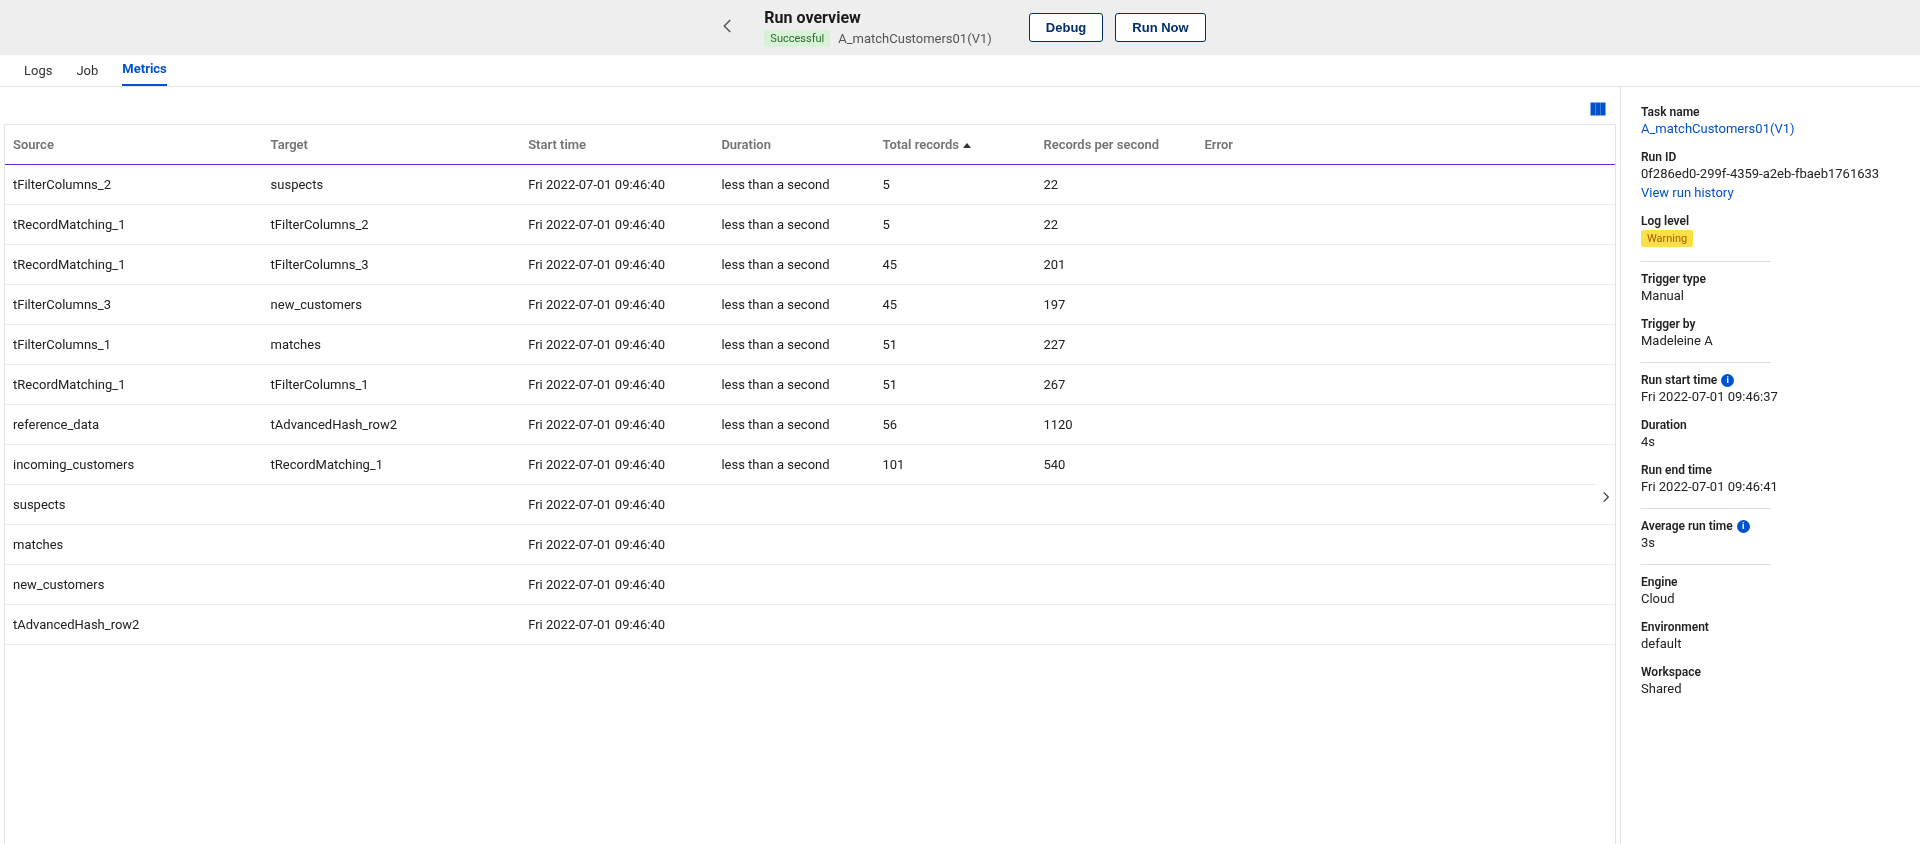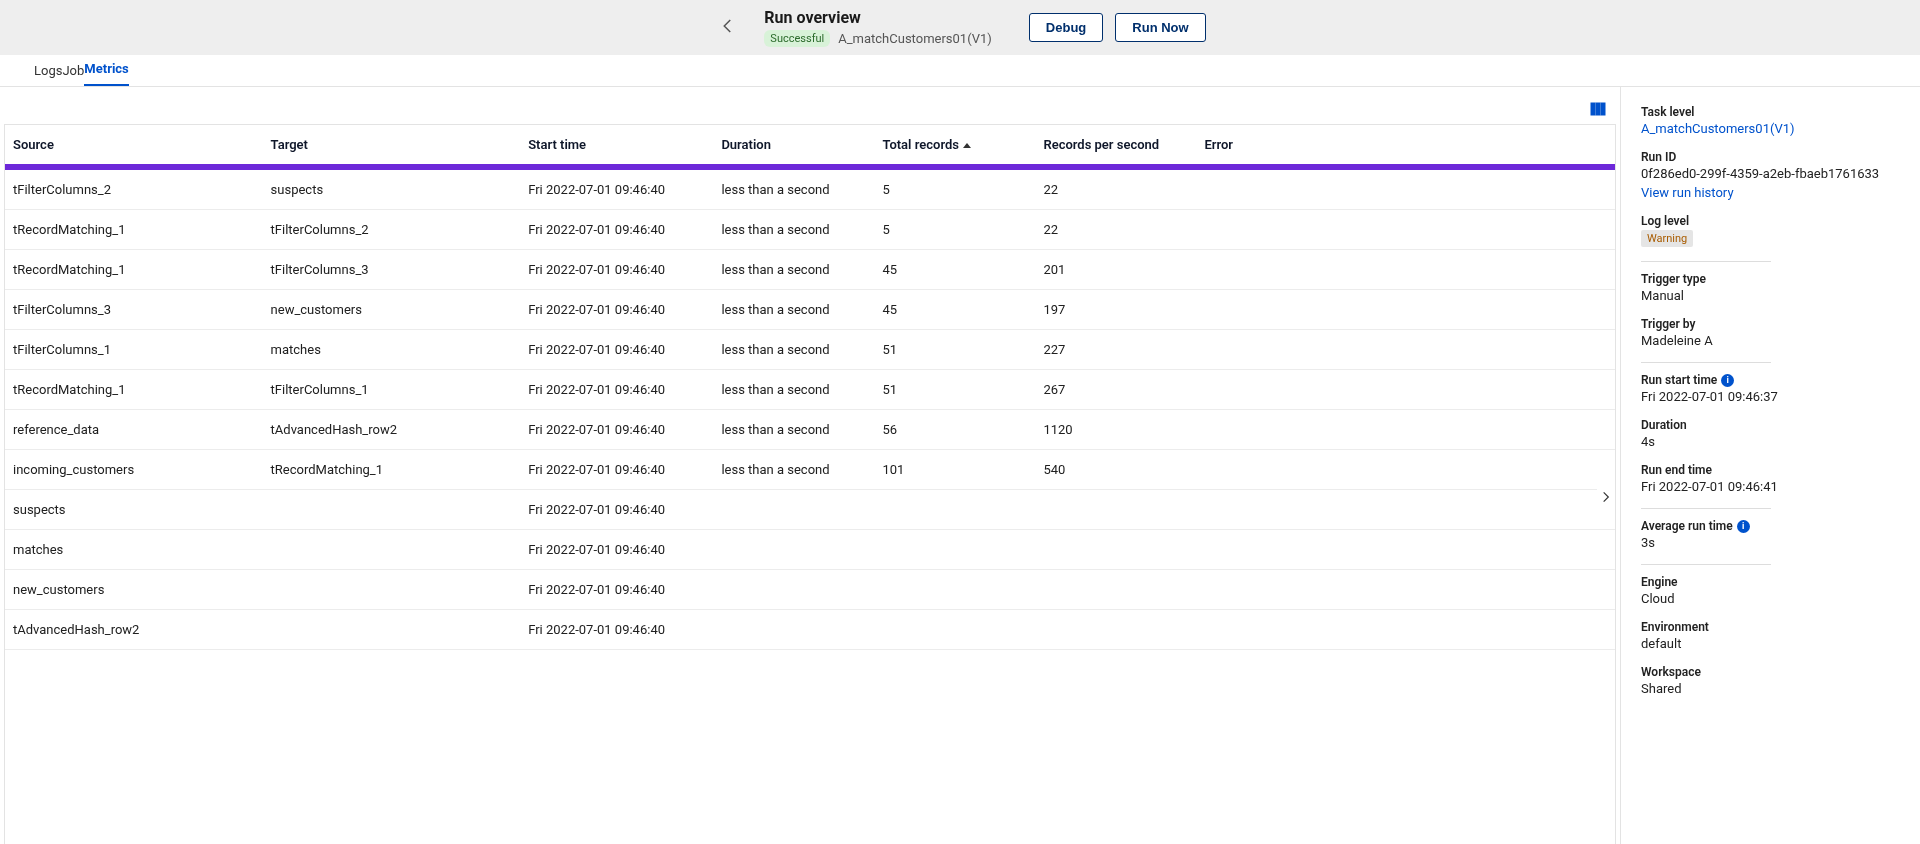"Successful" .status-badge { border-radius: 6px -> 0 }
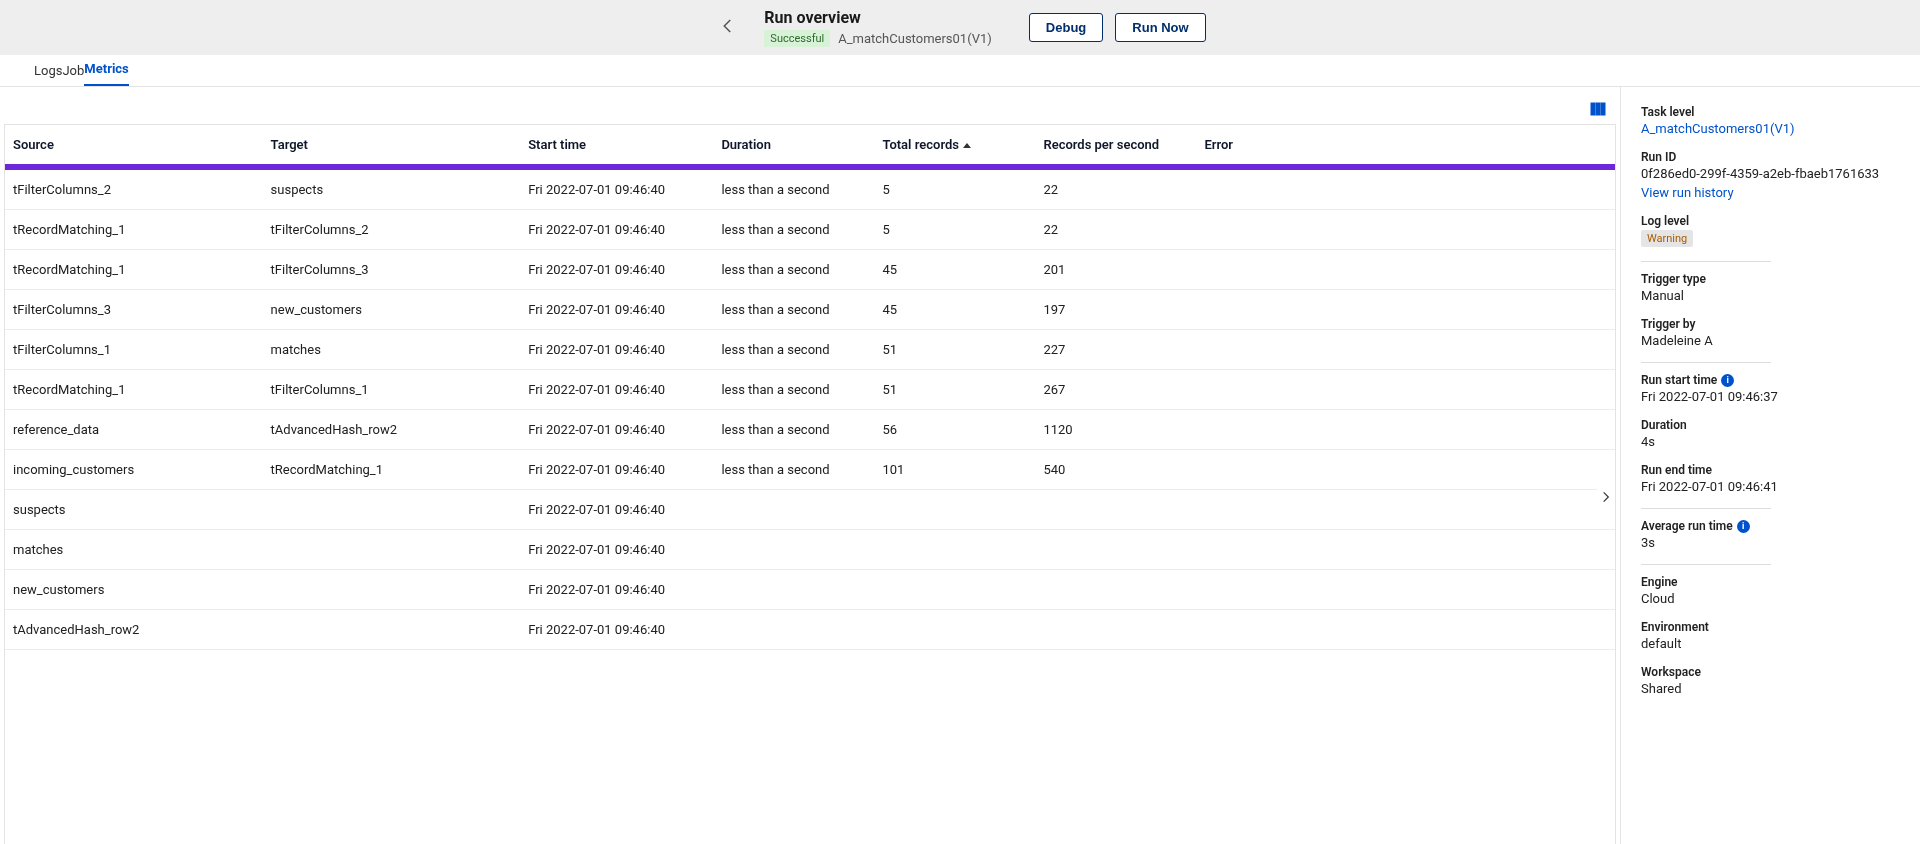"Logs" .tabs { gap: none -> 24px; padding: 0 34px -> 0 24px }
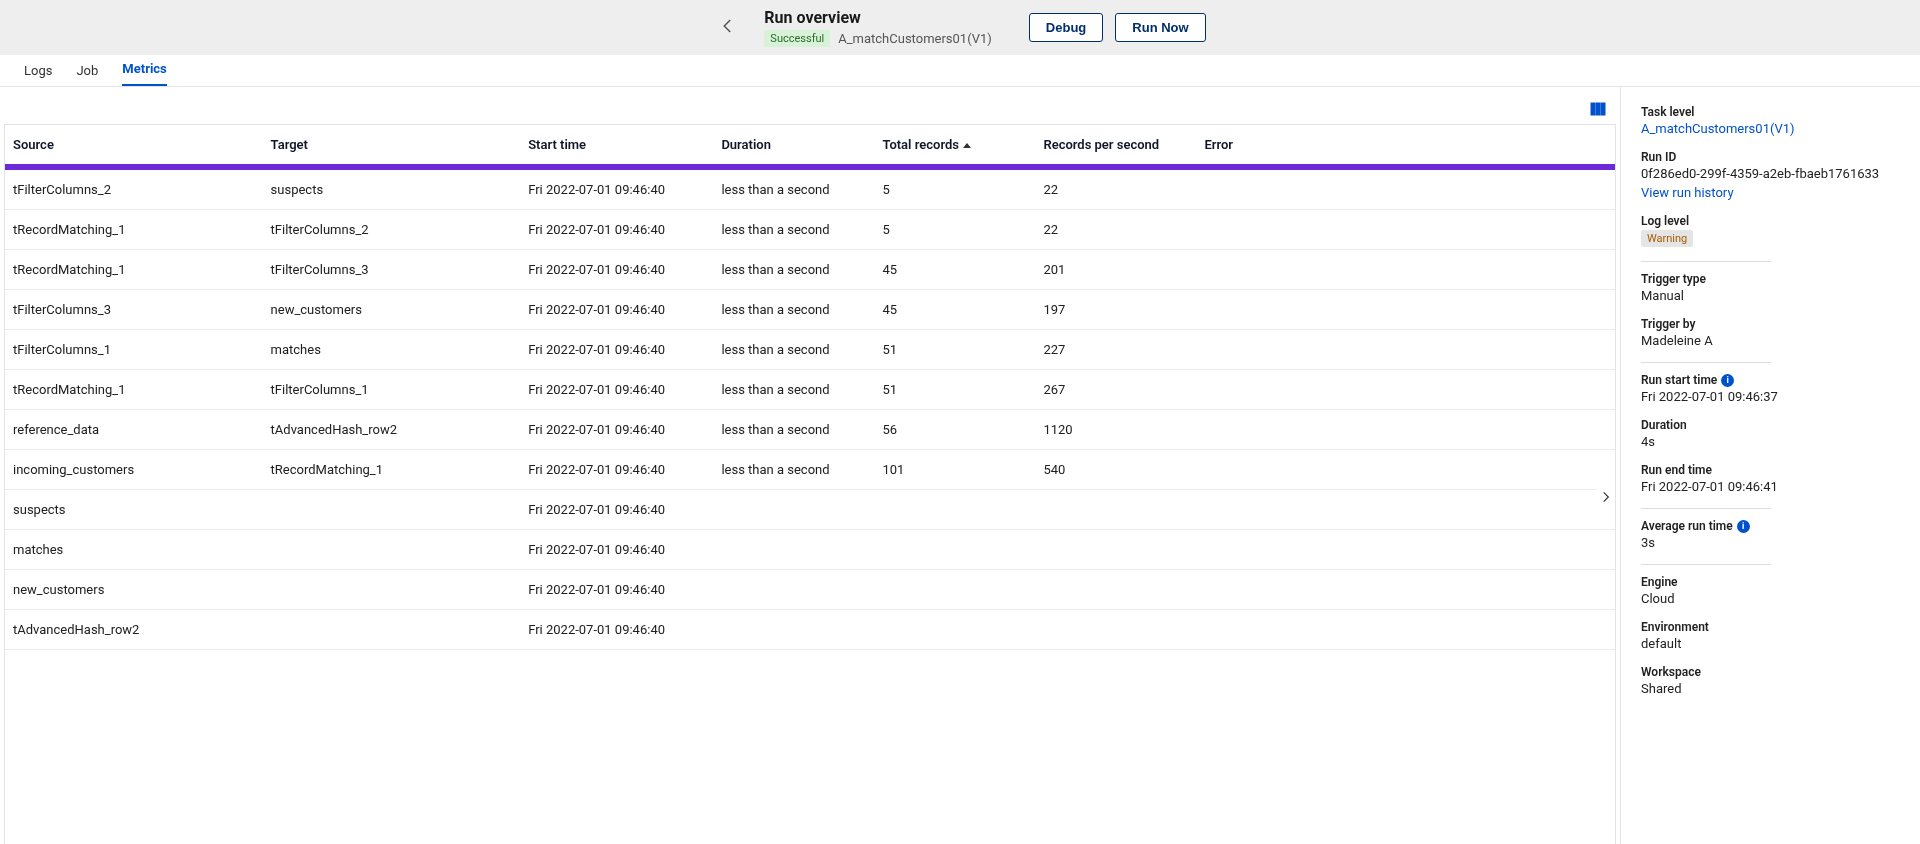"Task level" div.sp-label { text: level -> name }
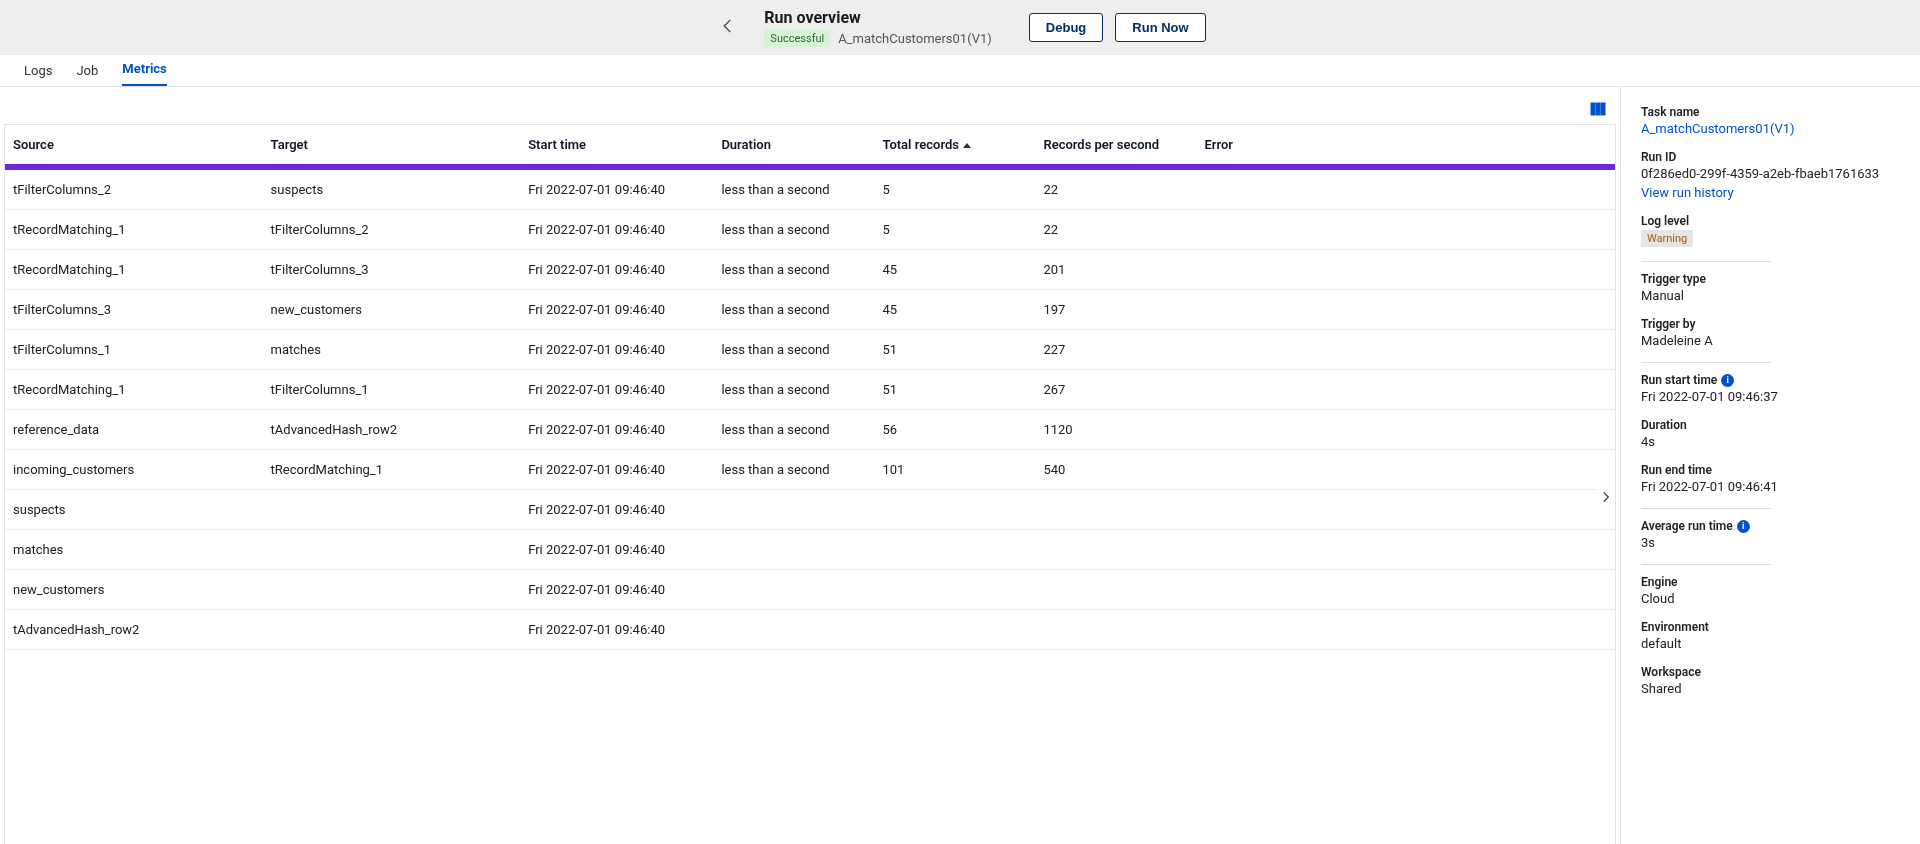"Source" th { border-bottom: 6px solid #6d28d9 -> 1px solid #6d28d9; color: #0f172a -> #737373 }
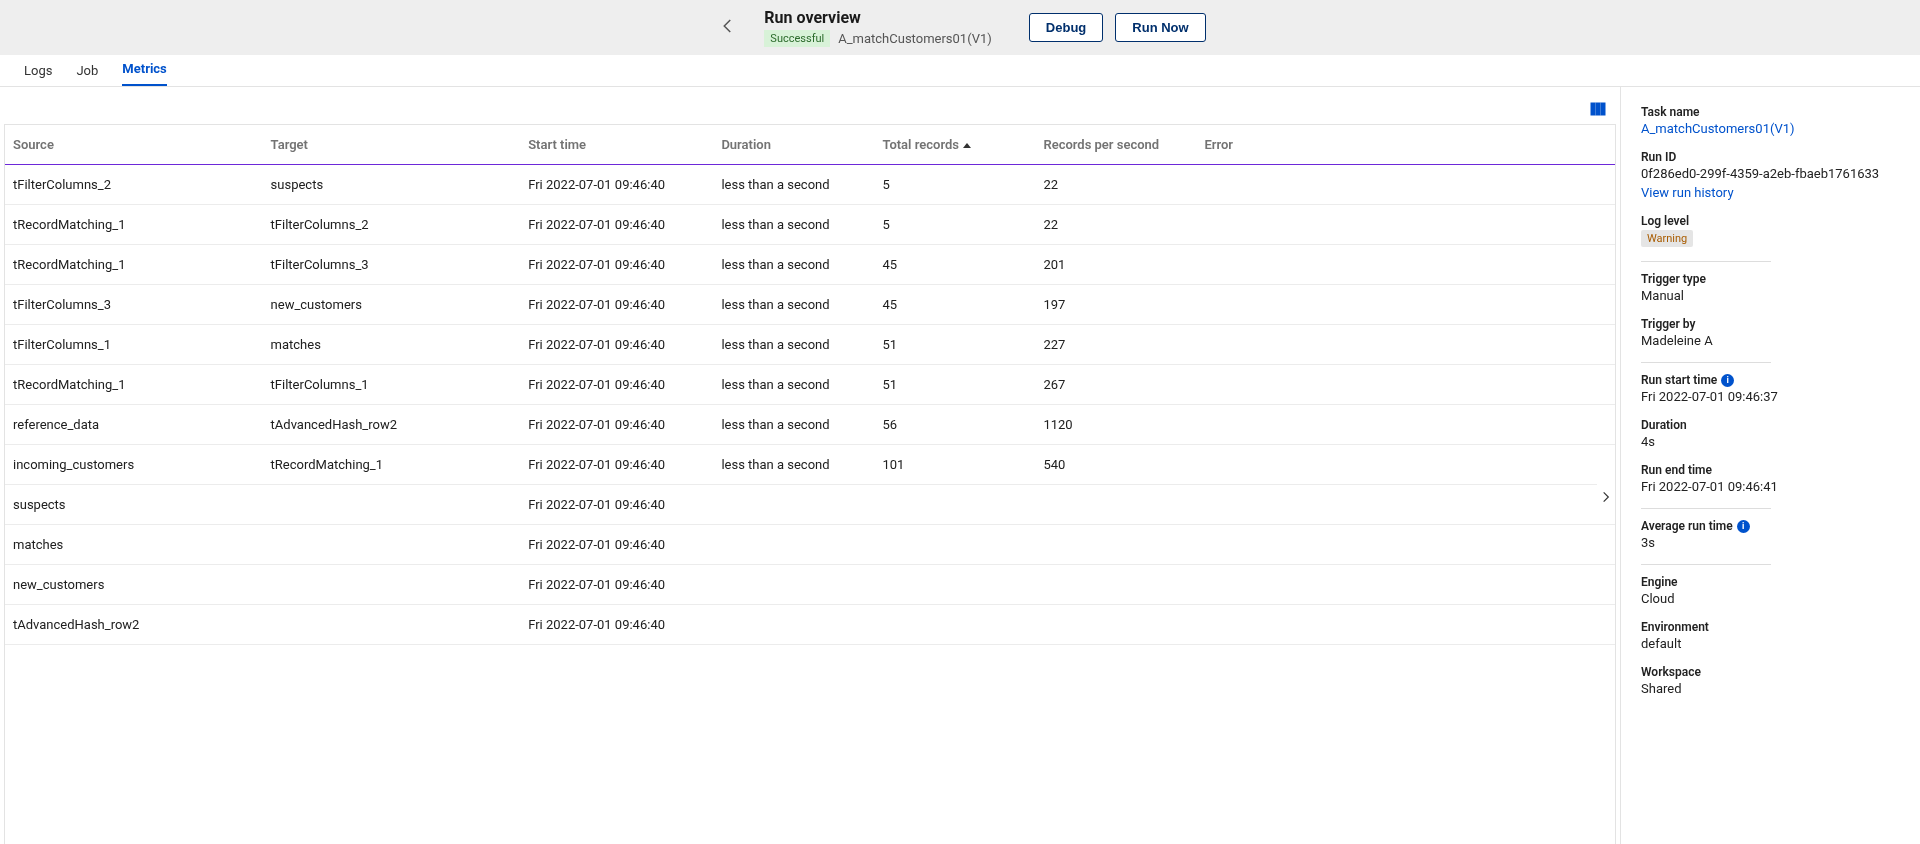"Warning" .warn-badge { background: #e5e5e5 -> #fde047 }
